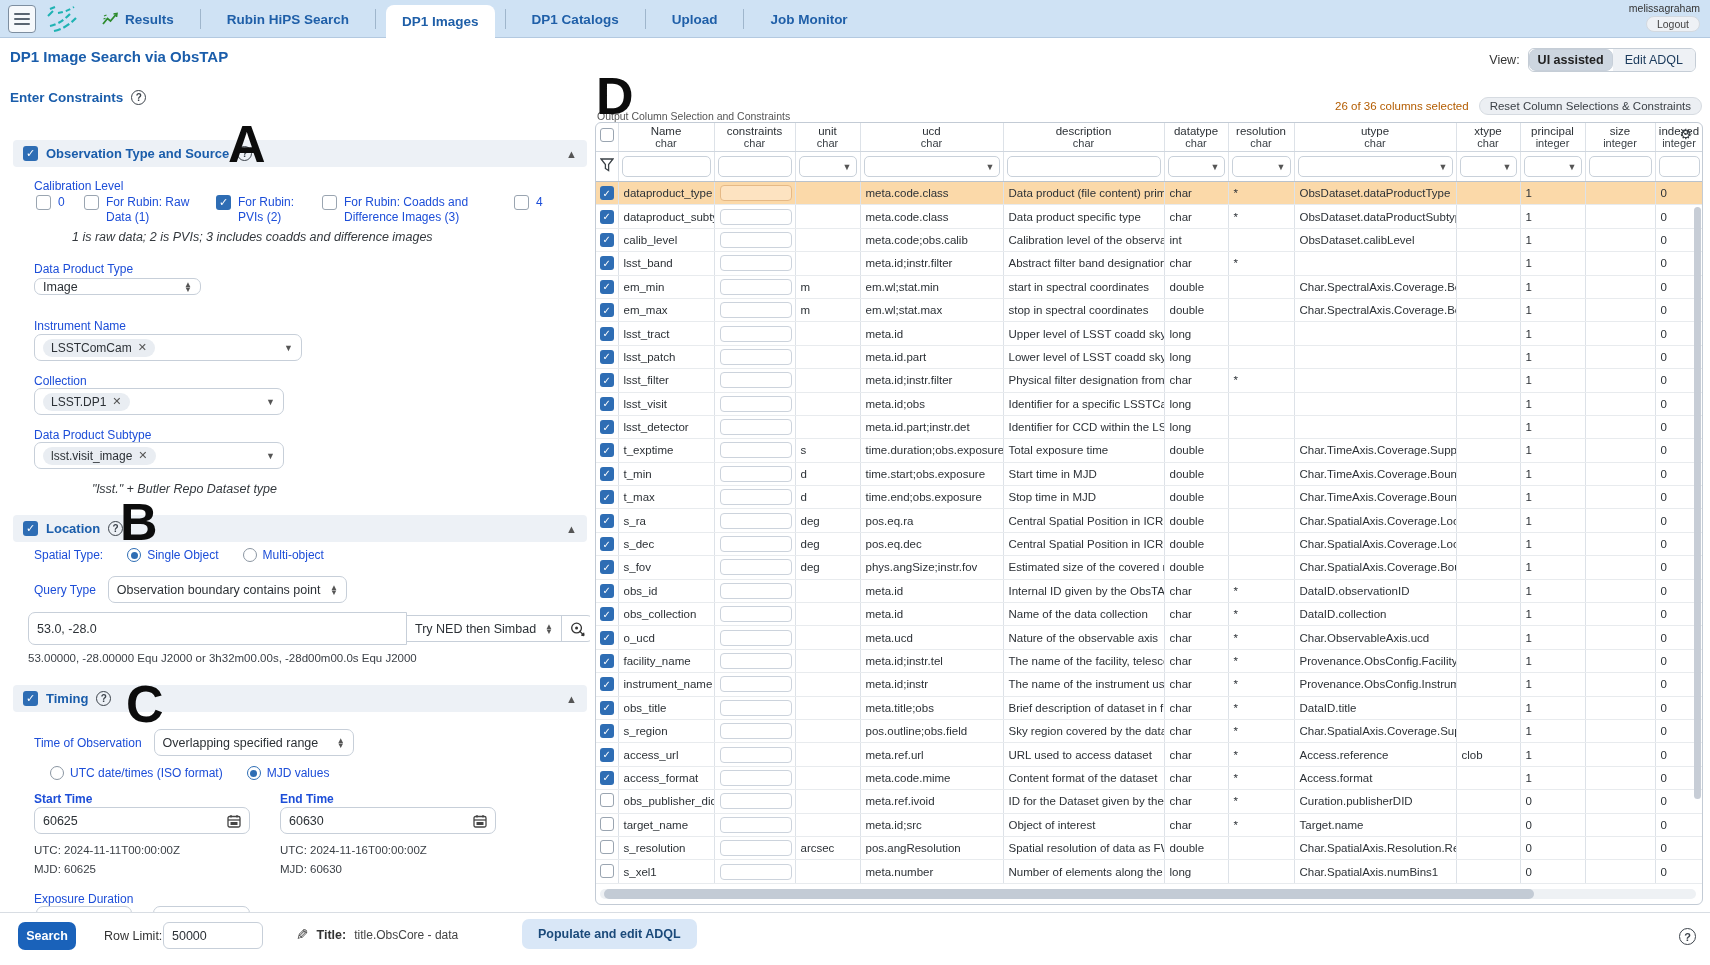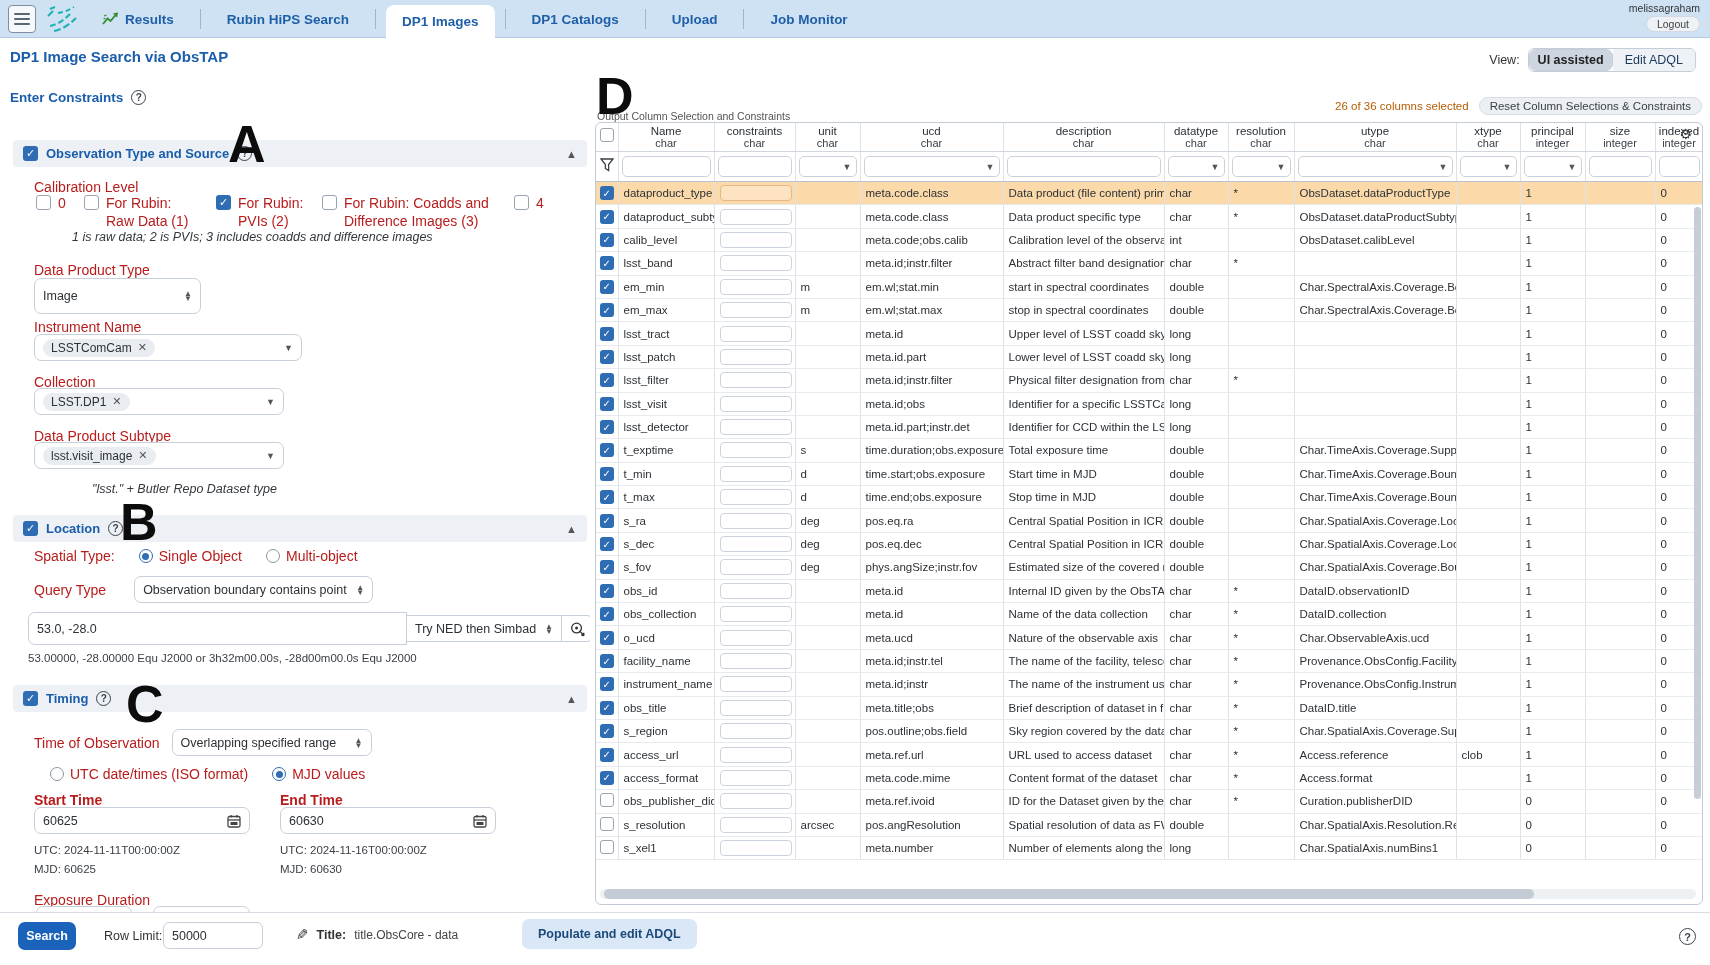"Calibration Level" .lbl { color: #b91c1c -> #1d4ed8; font-size: 14px -> 12px }
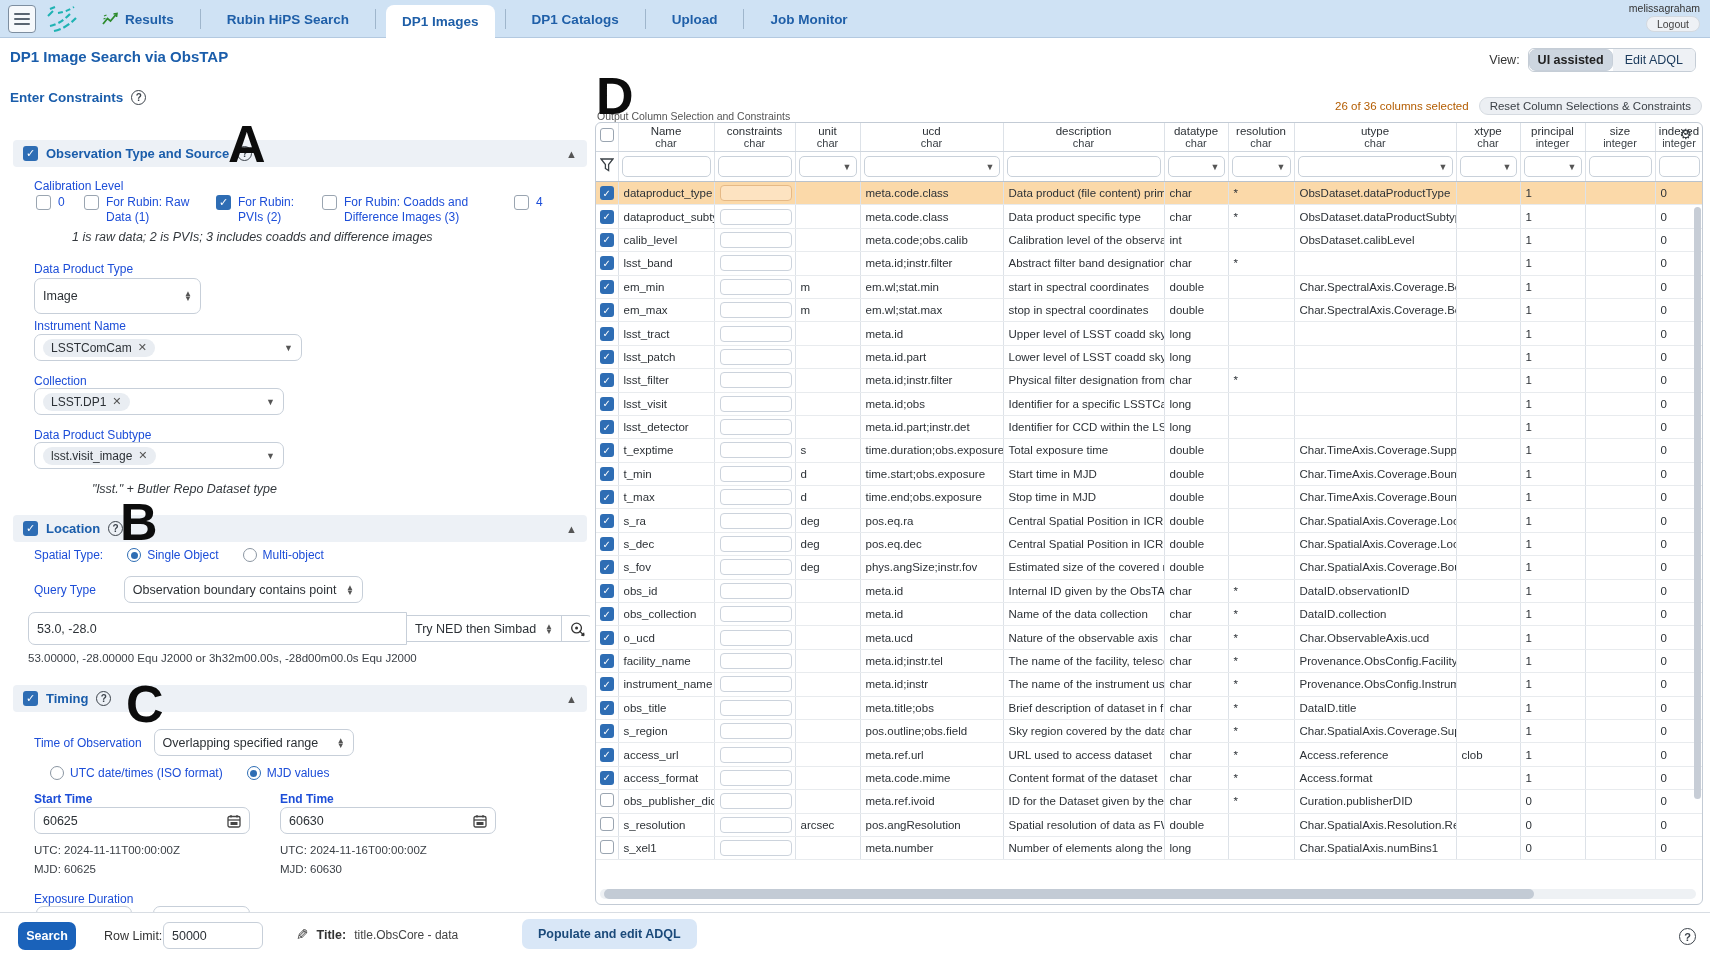"Image" div.abs { height: 36px -> 17px }
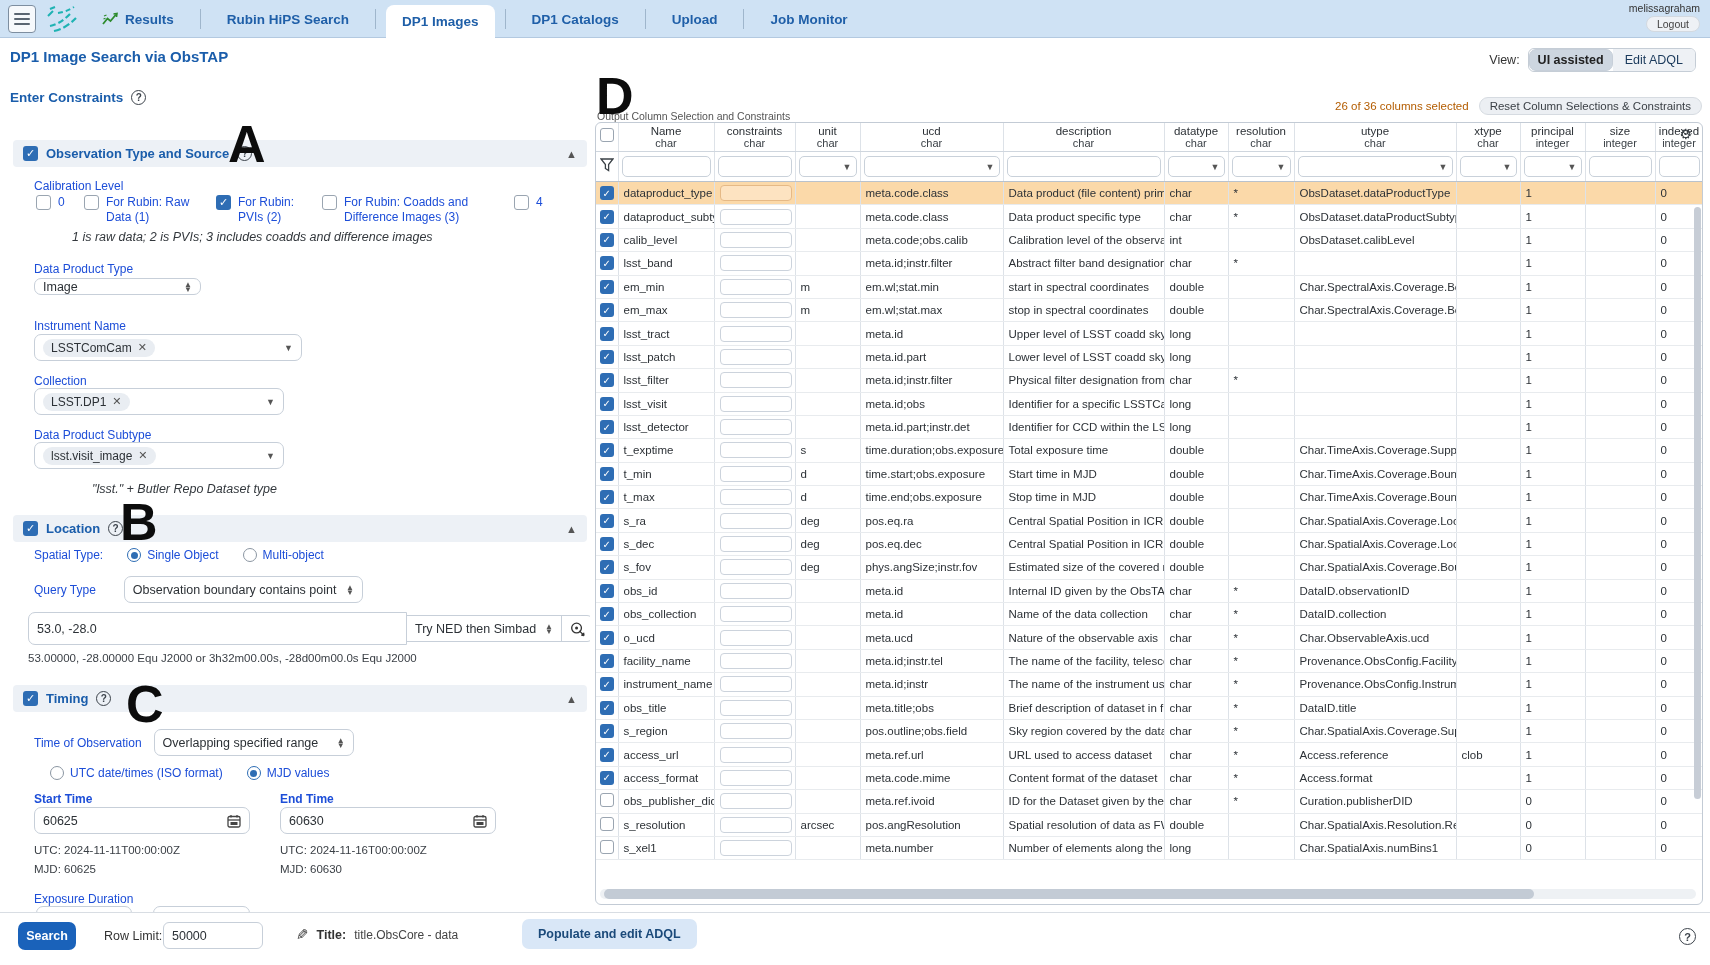"Observation boundary contains point" span.sel { margin-left: 16px -> none }
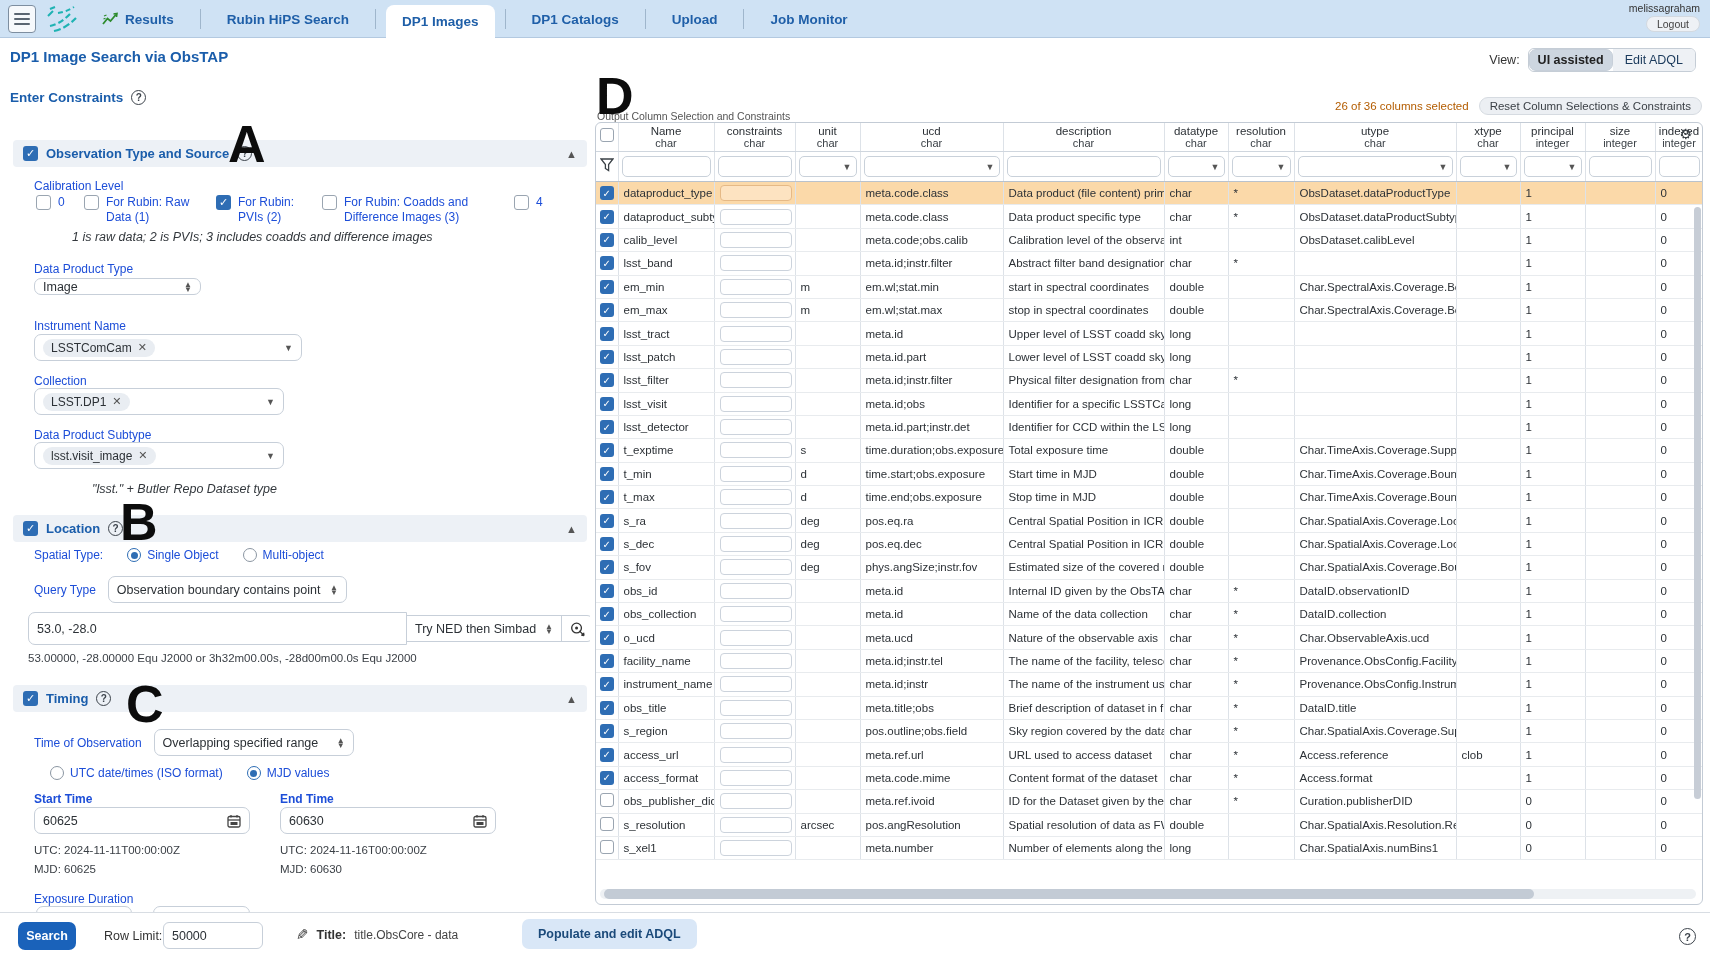"target_name" tr.data-row { html: none -> <tr> <td><span></span></td> <td>target_name</td> <td> <span></span> </td> <td></td> <td>meta.id;src</td> <td>Object of interest</td> <td>char</td> <td>*</td> <td>Target.name</td> <td></td> <td>0</td> <td></td> <td>0</td> </tr> }
